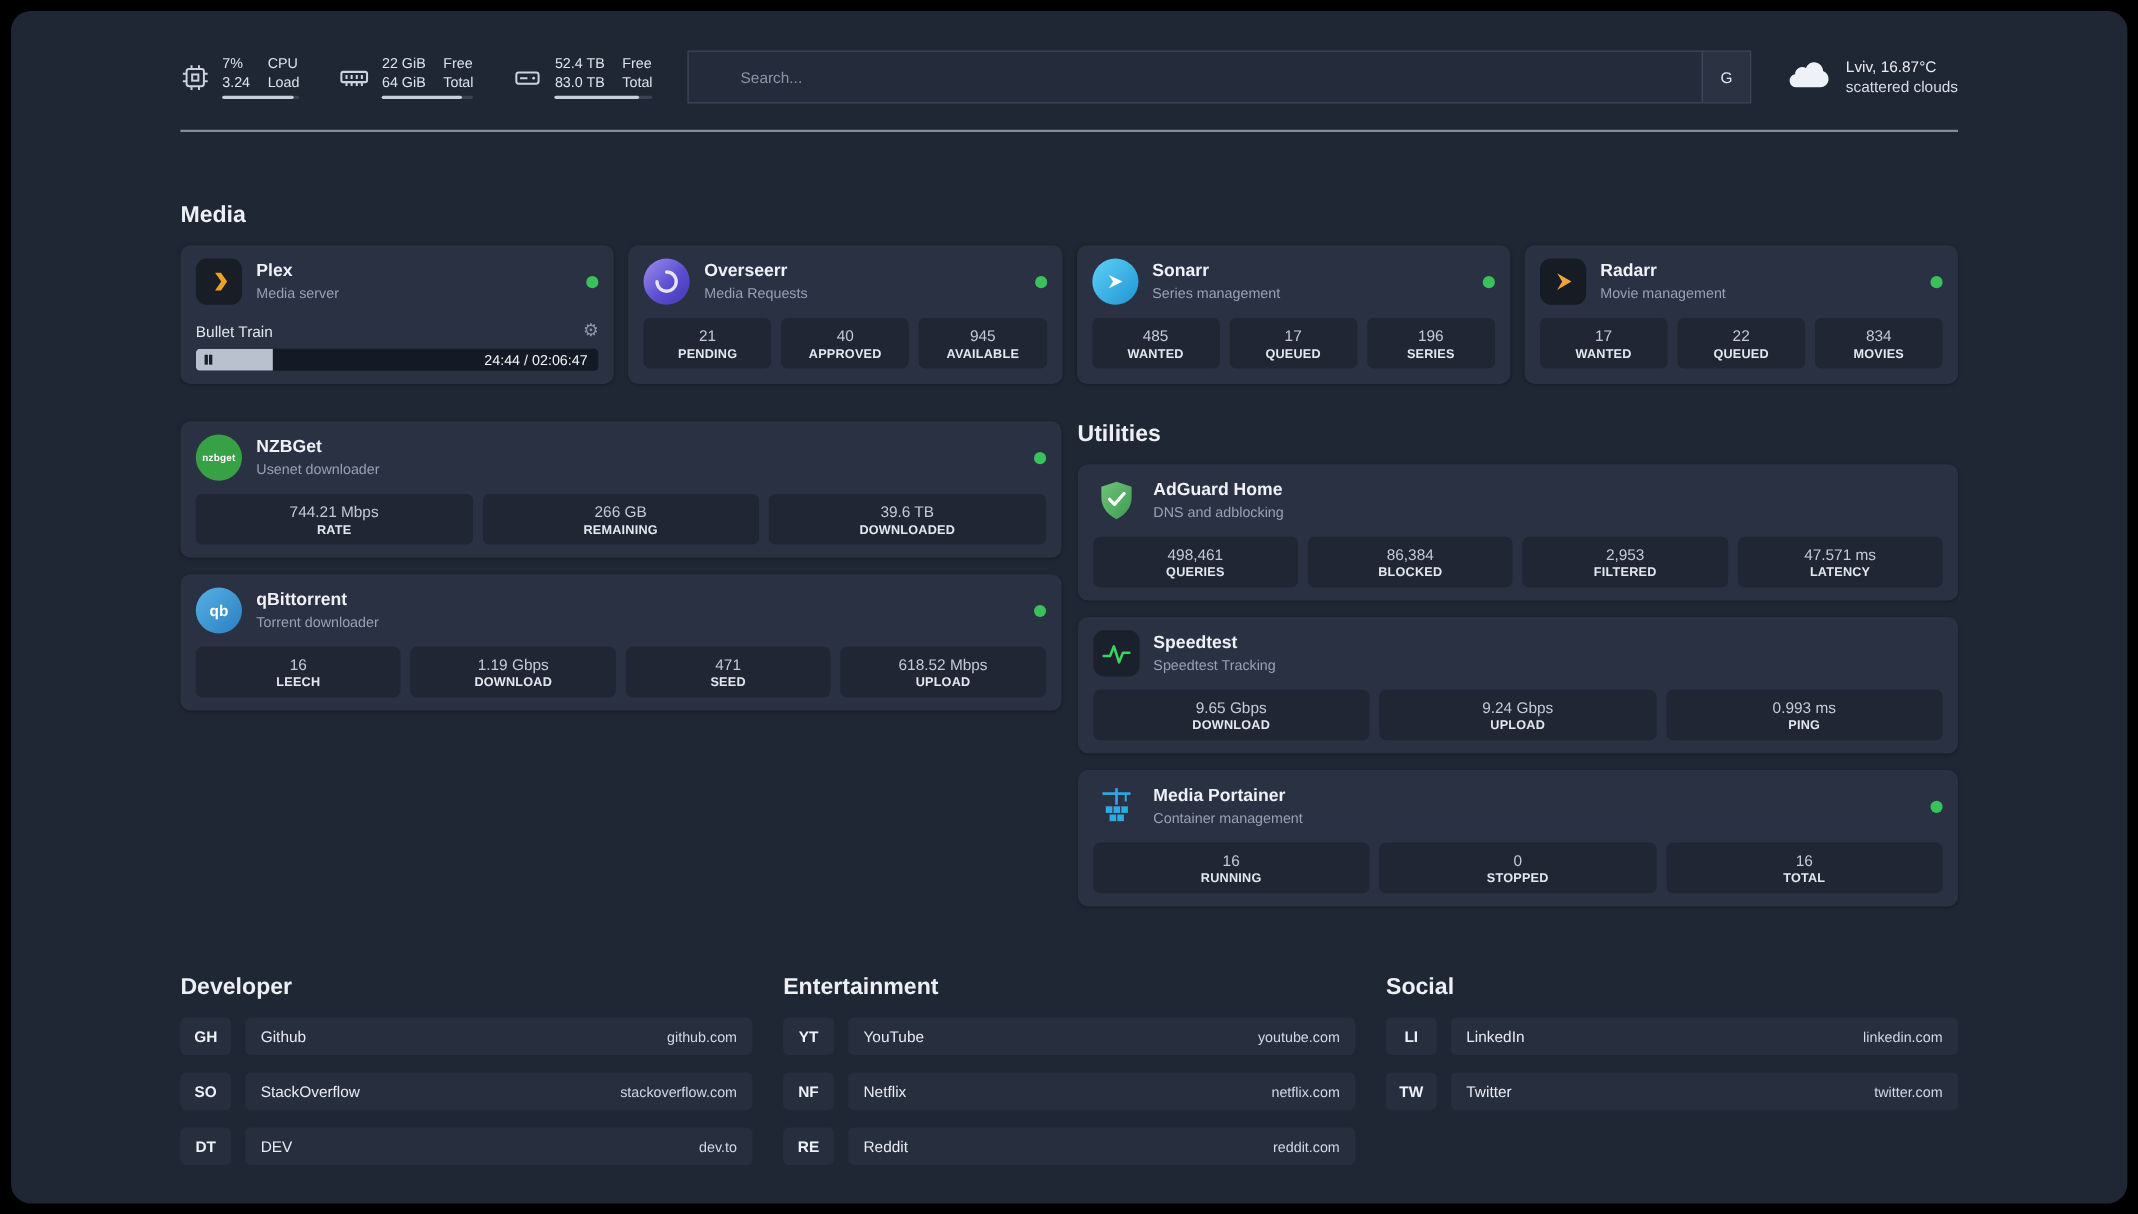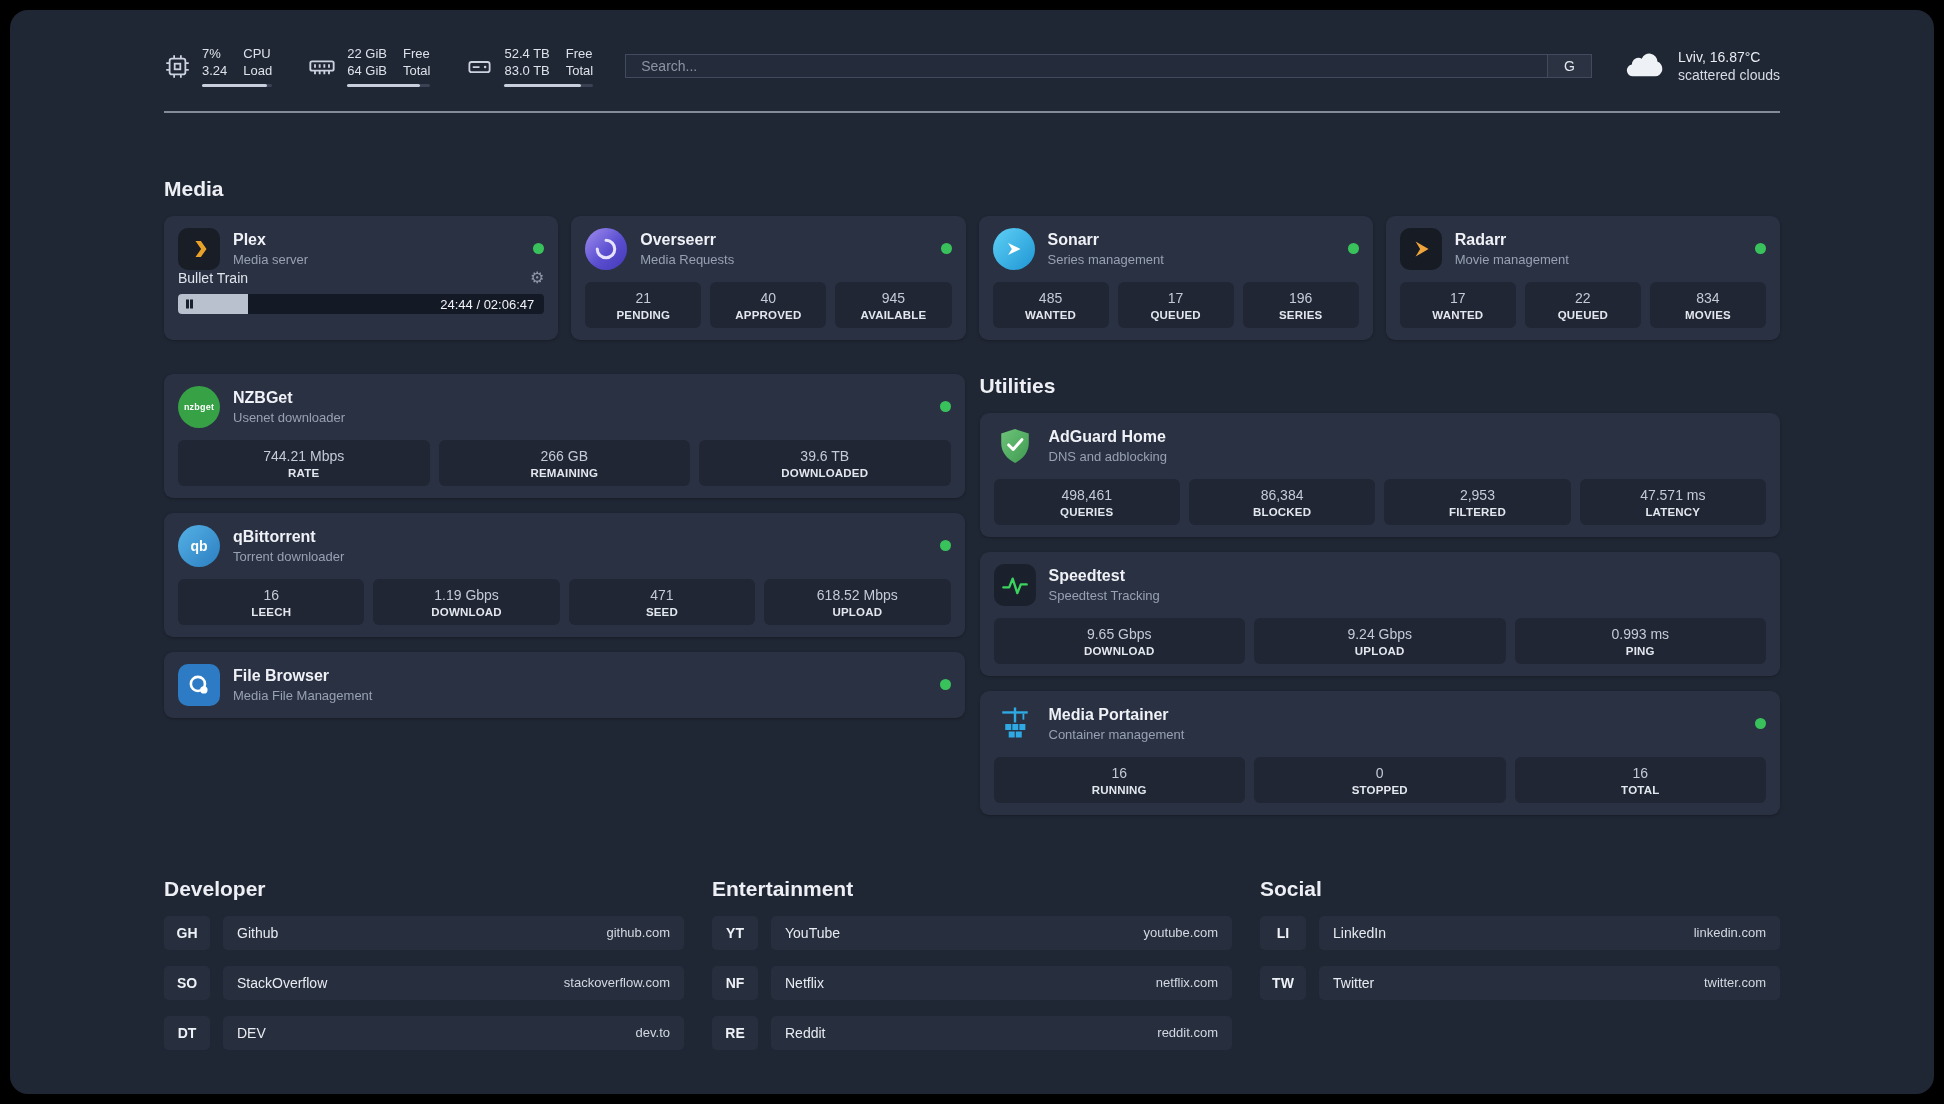"Search..." .search { height: 24px -> 48px; padding-left: none -> 32px }
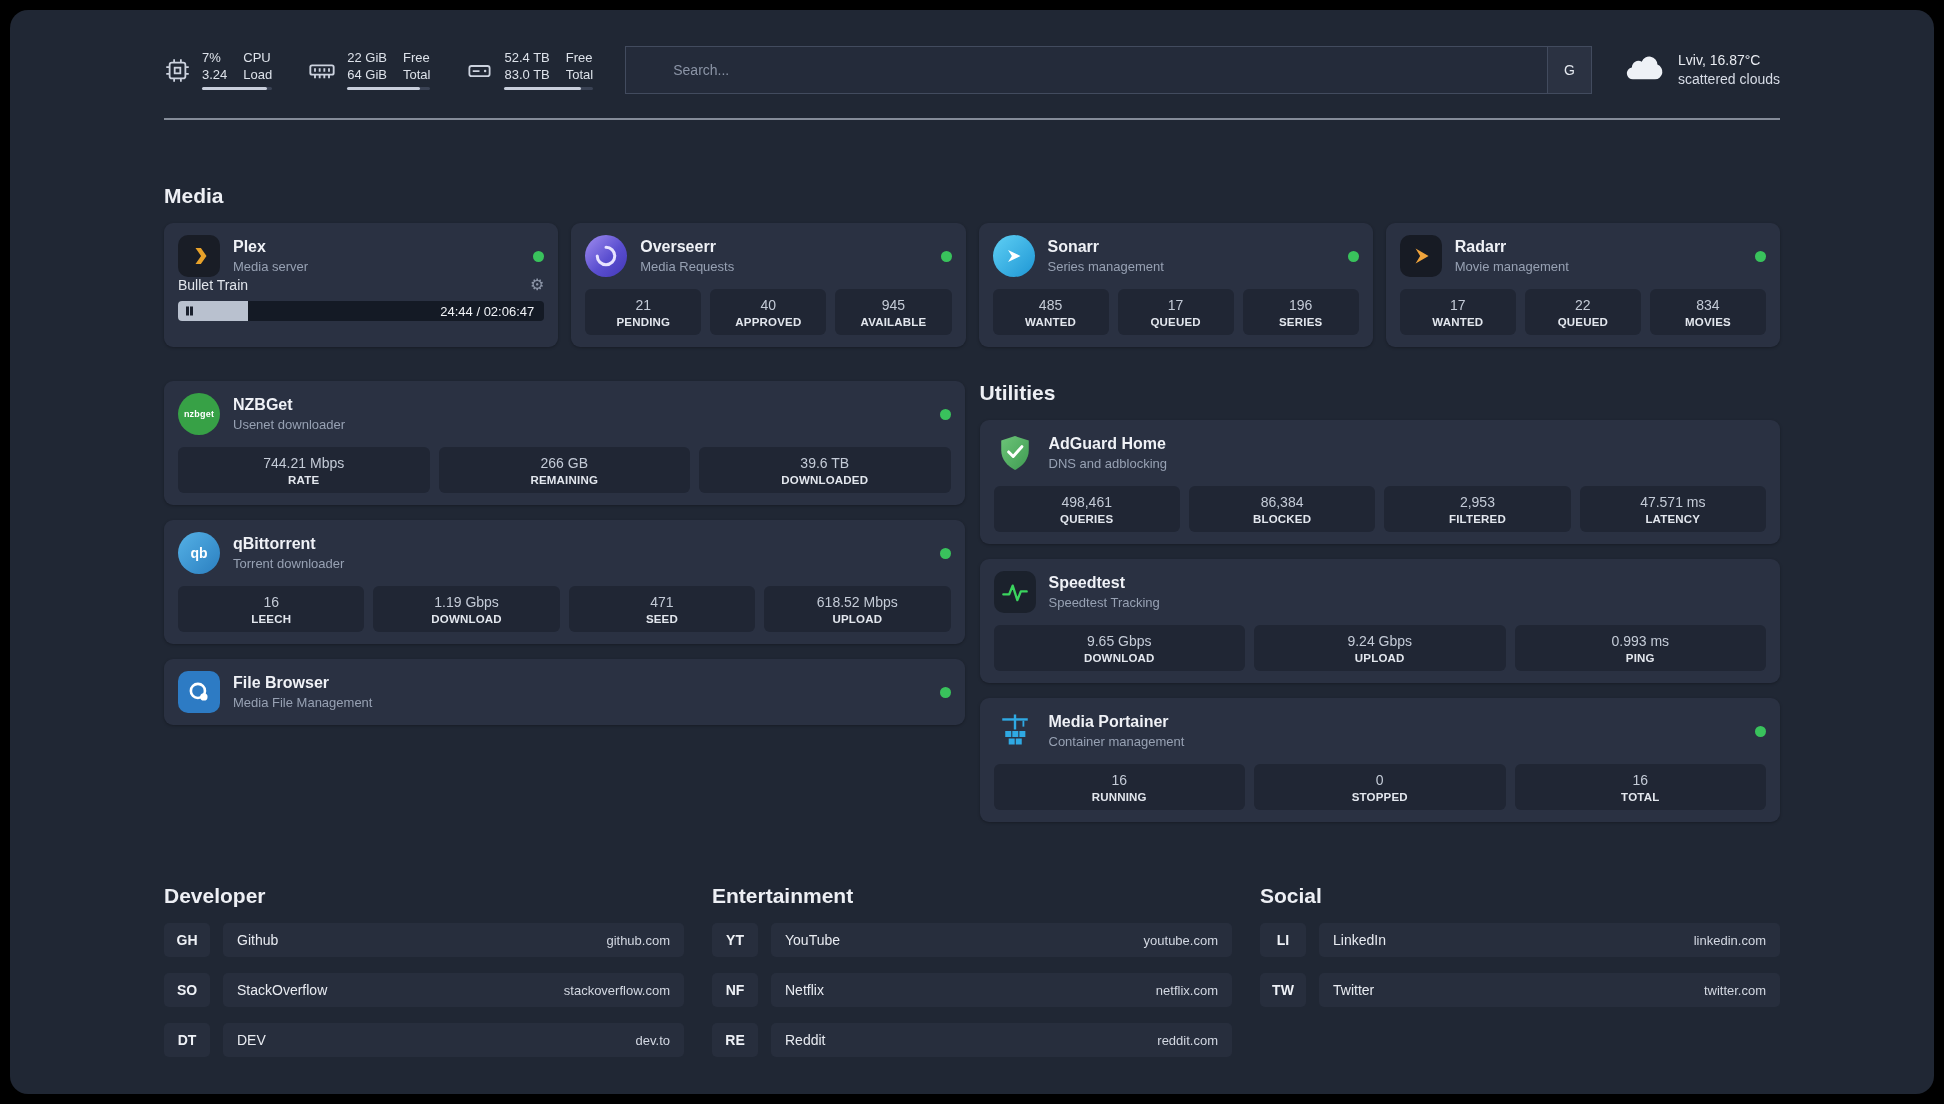"Bullet Train" .player { margin-top: 0 -> 16px }
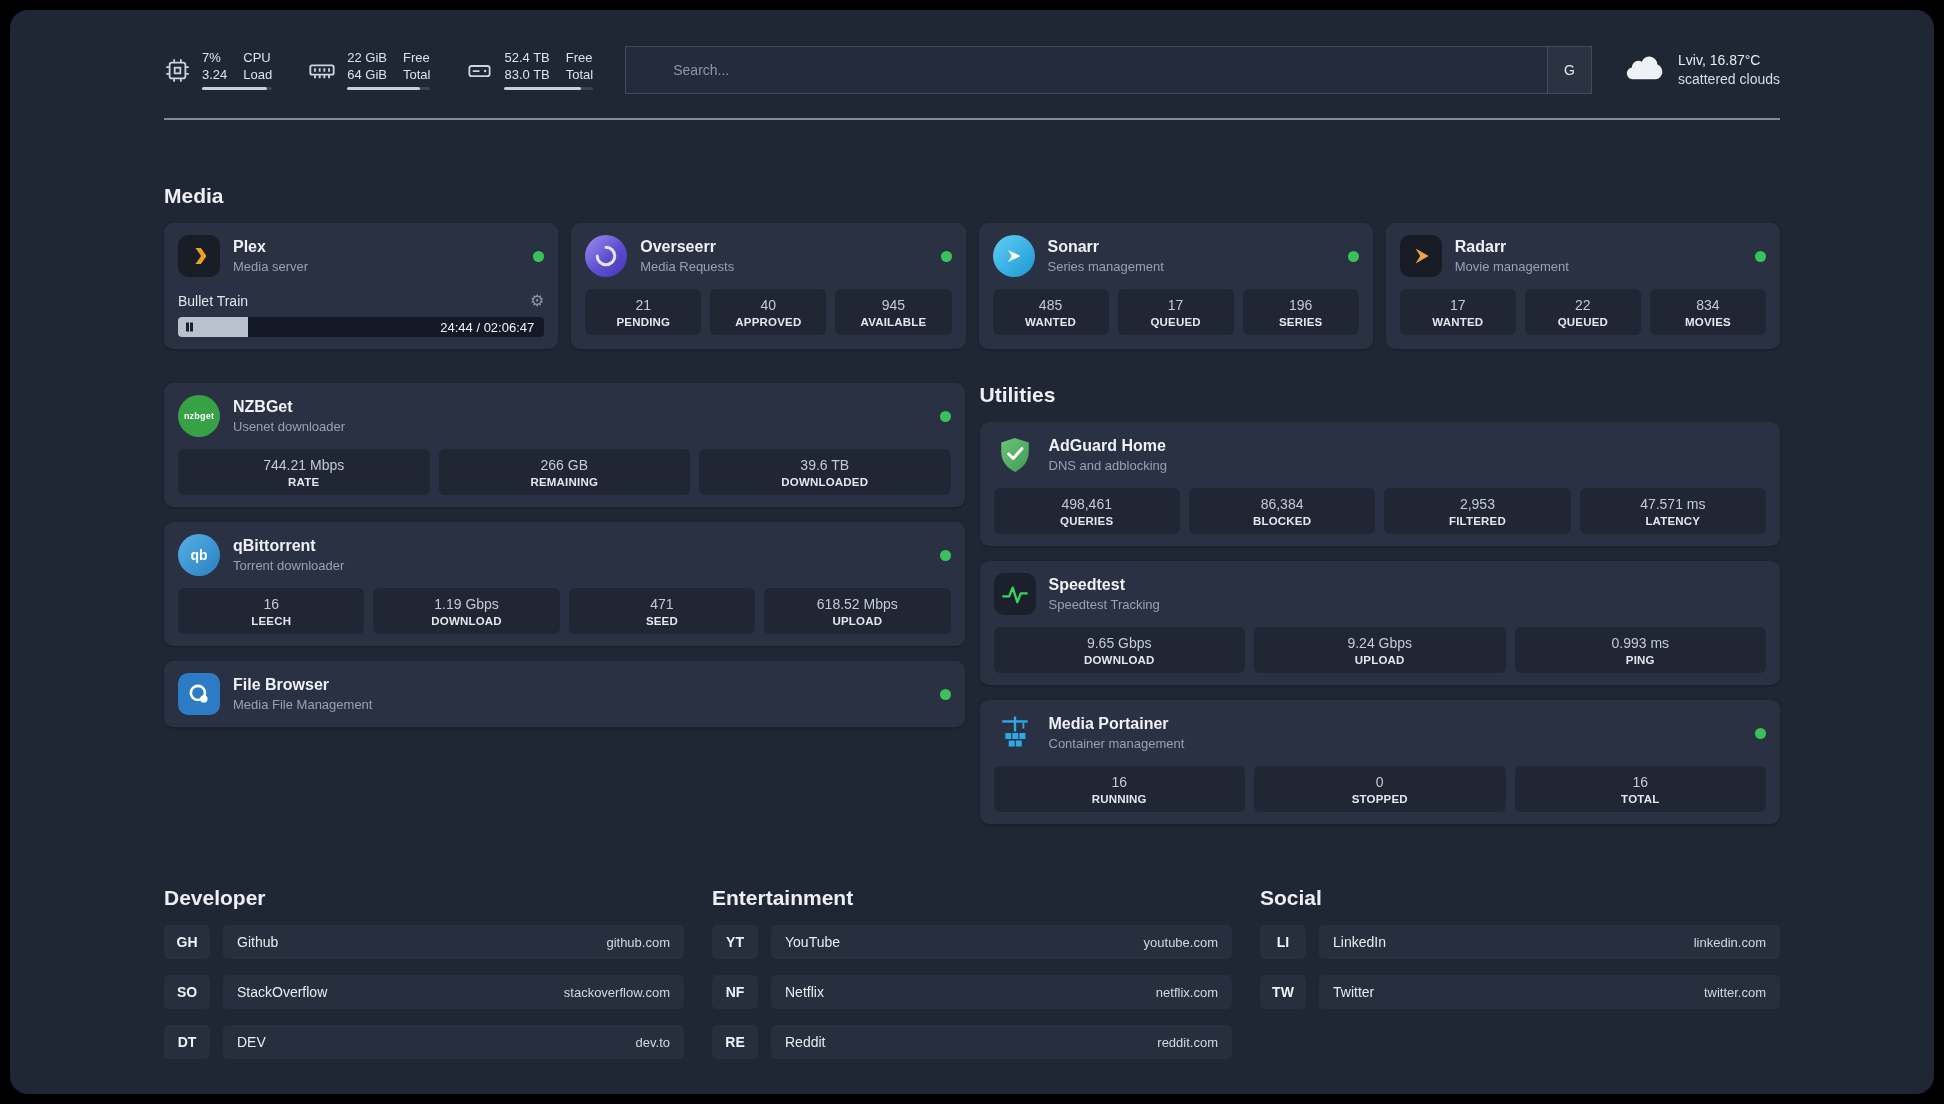"File Browser" div.card { html: <div> <div> <span> <svg> <circle></circle> <circle></circle> </svg> </span> <div> <div>File Browser</div> <div>Media File Management</div> </div> <span></span> </div> </div> -> none }
